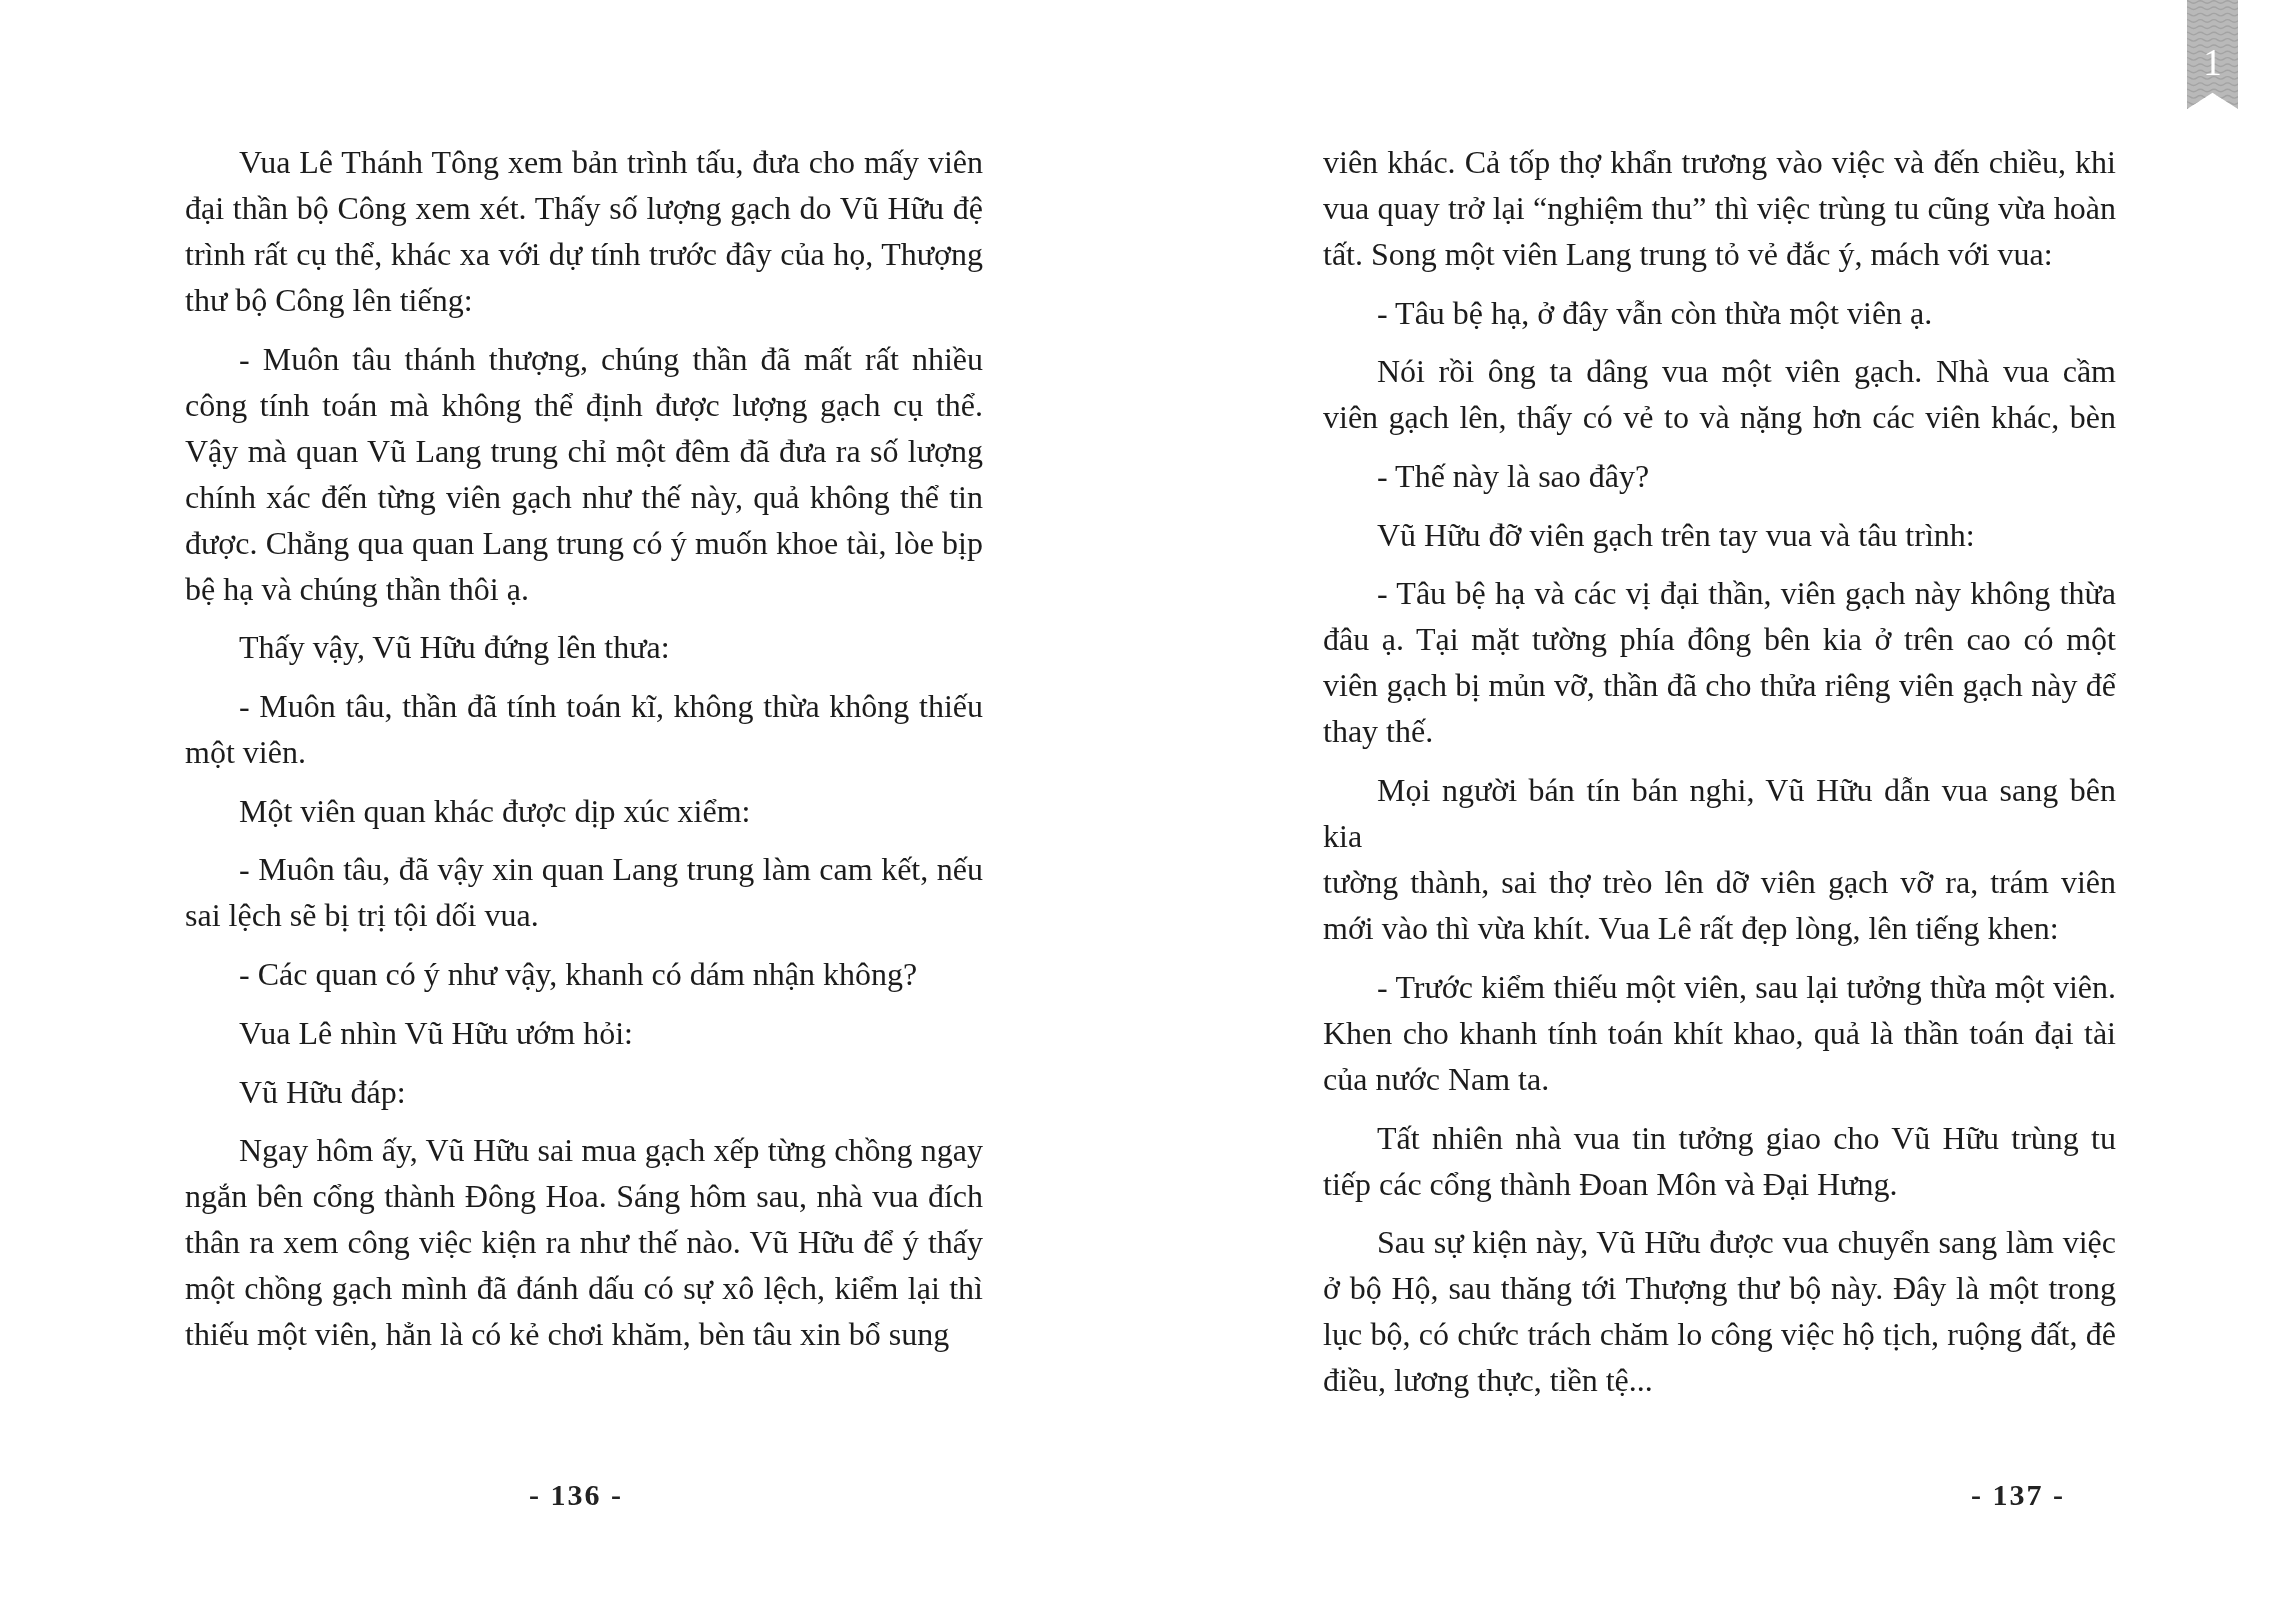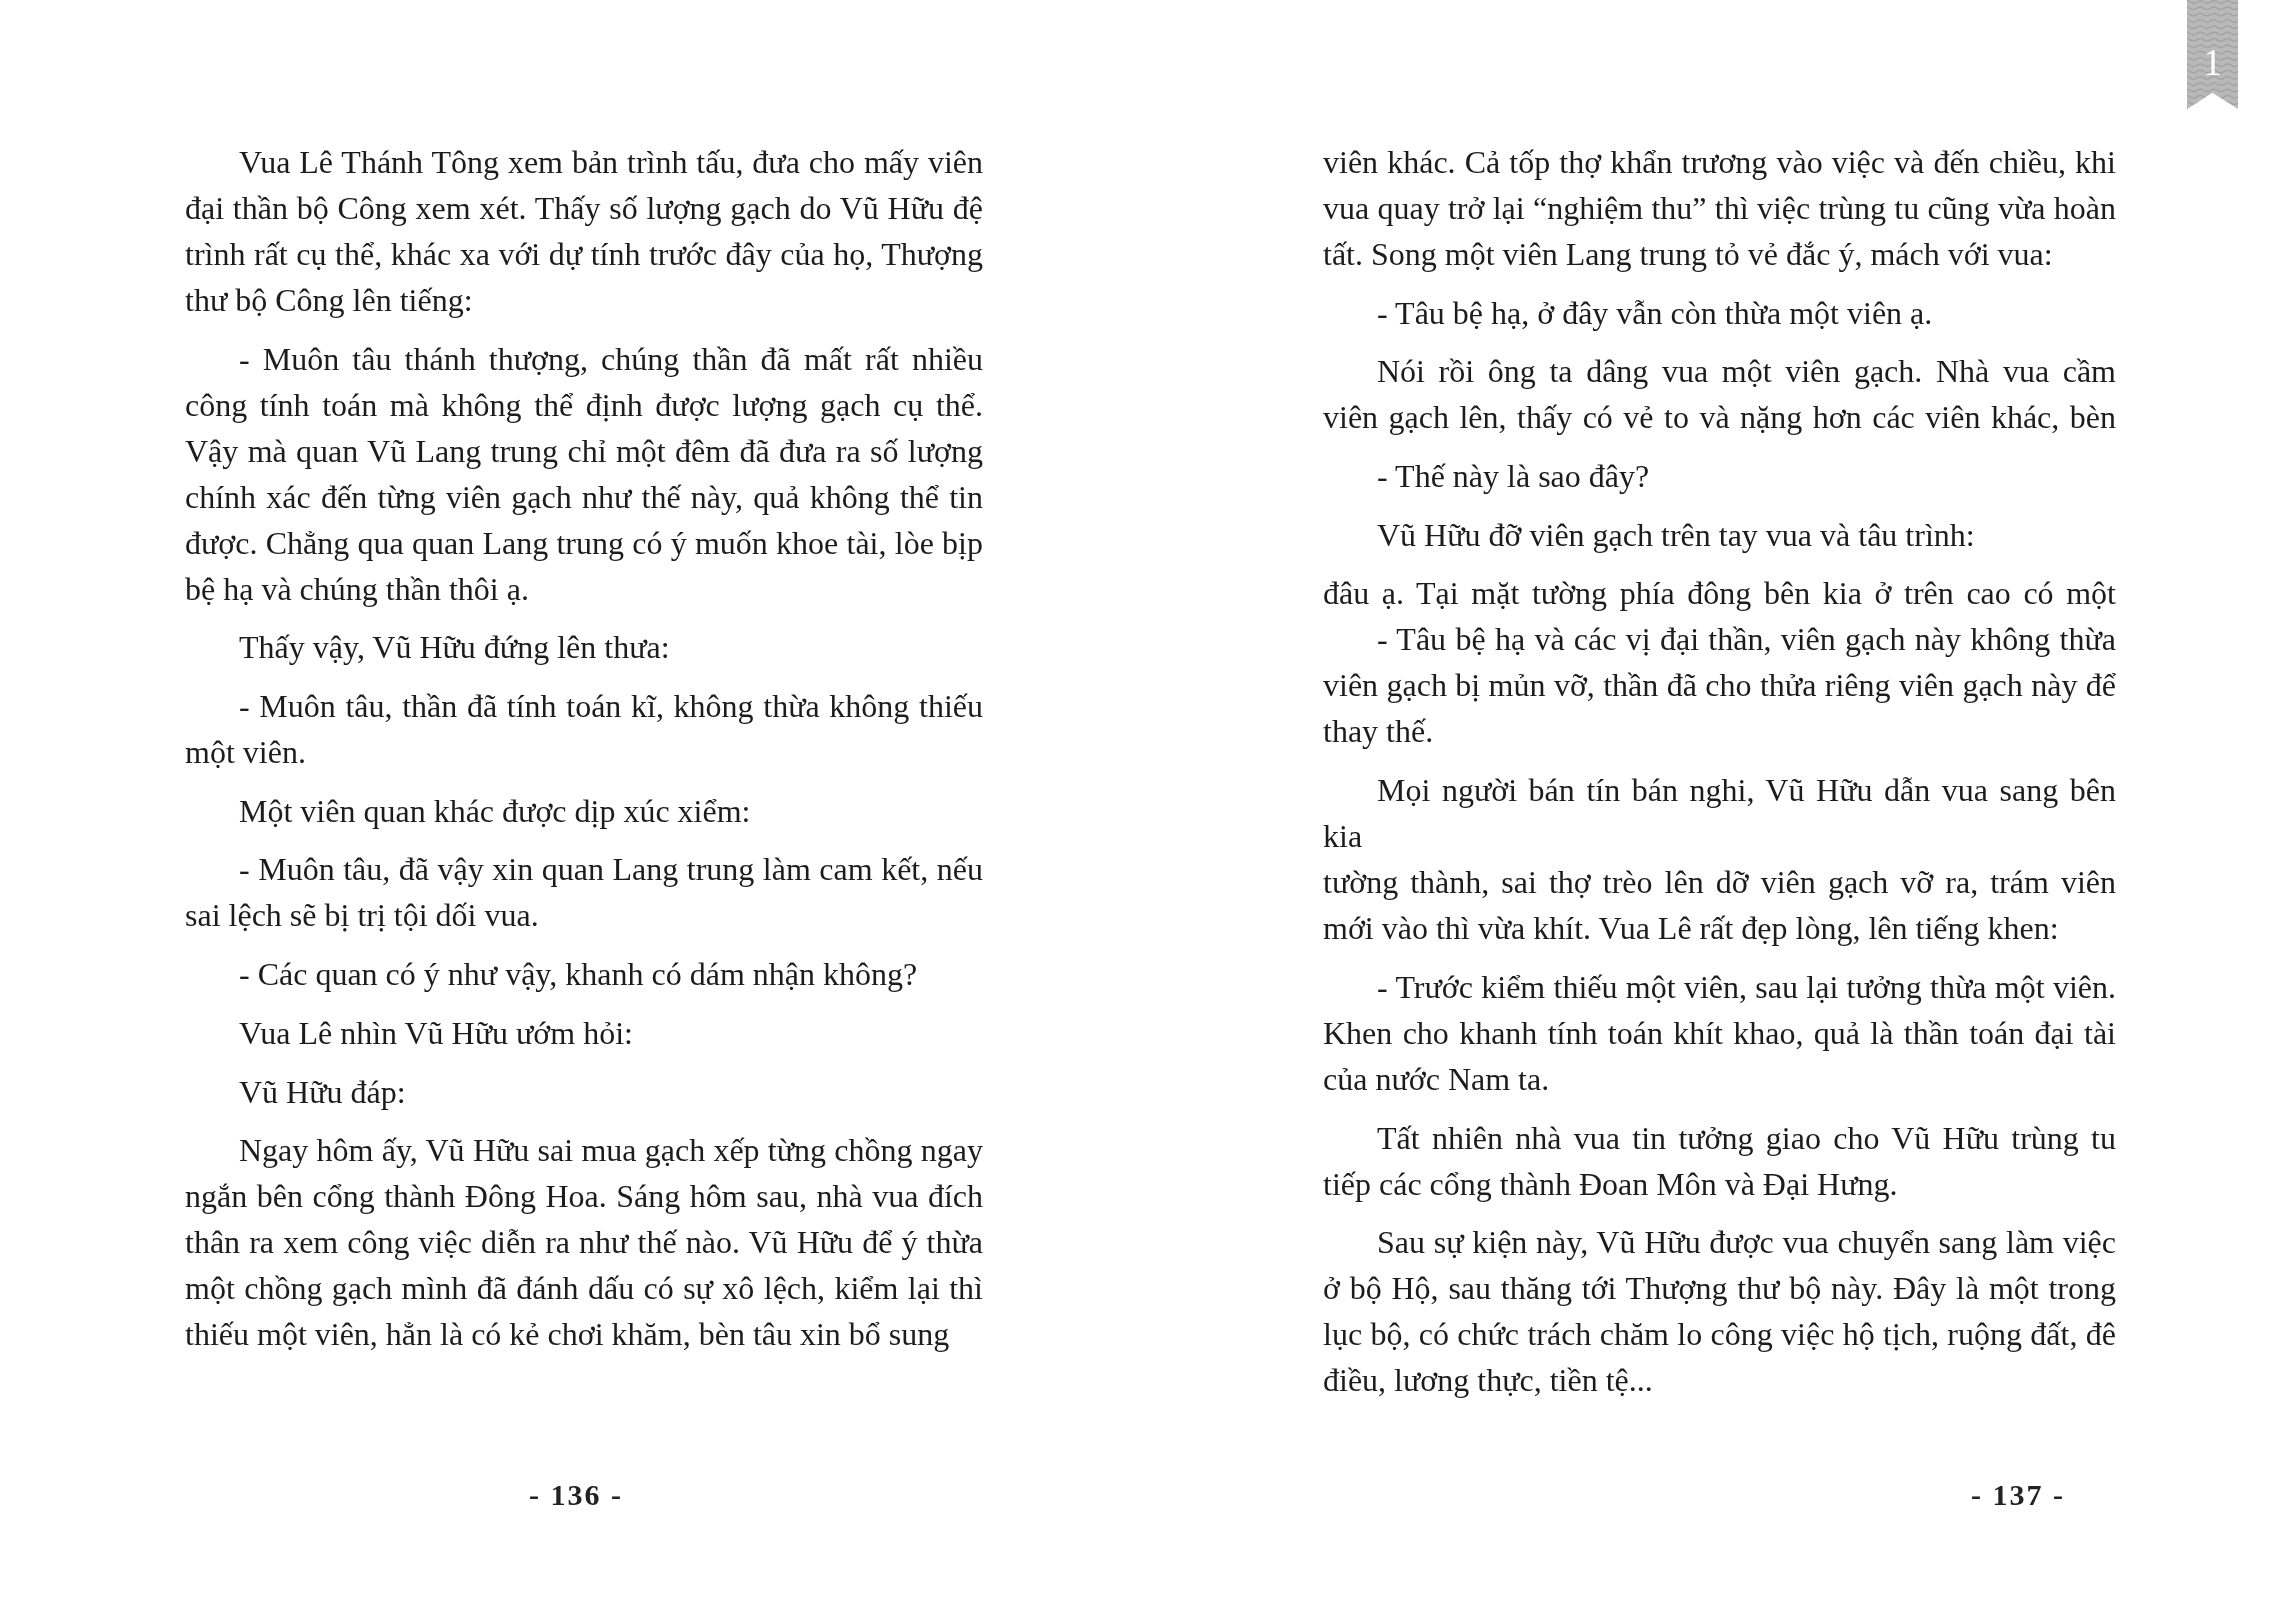"đâu ạ. Tại mặt tường" div.line { order: before "- Tâu bệ hạ và" -> after "- Tâu bệ hạ và" }
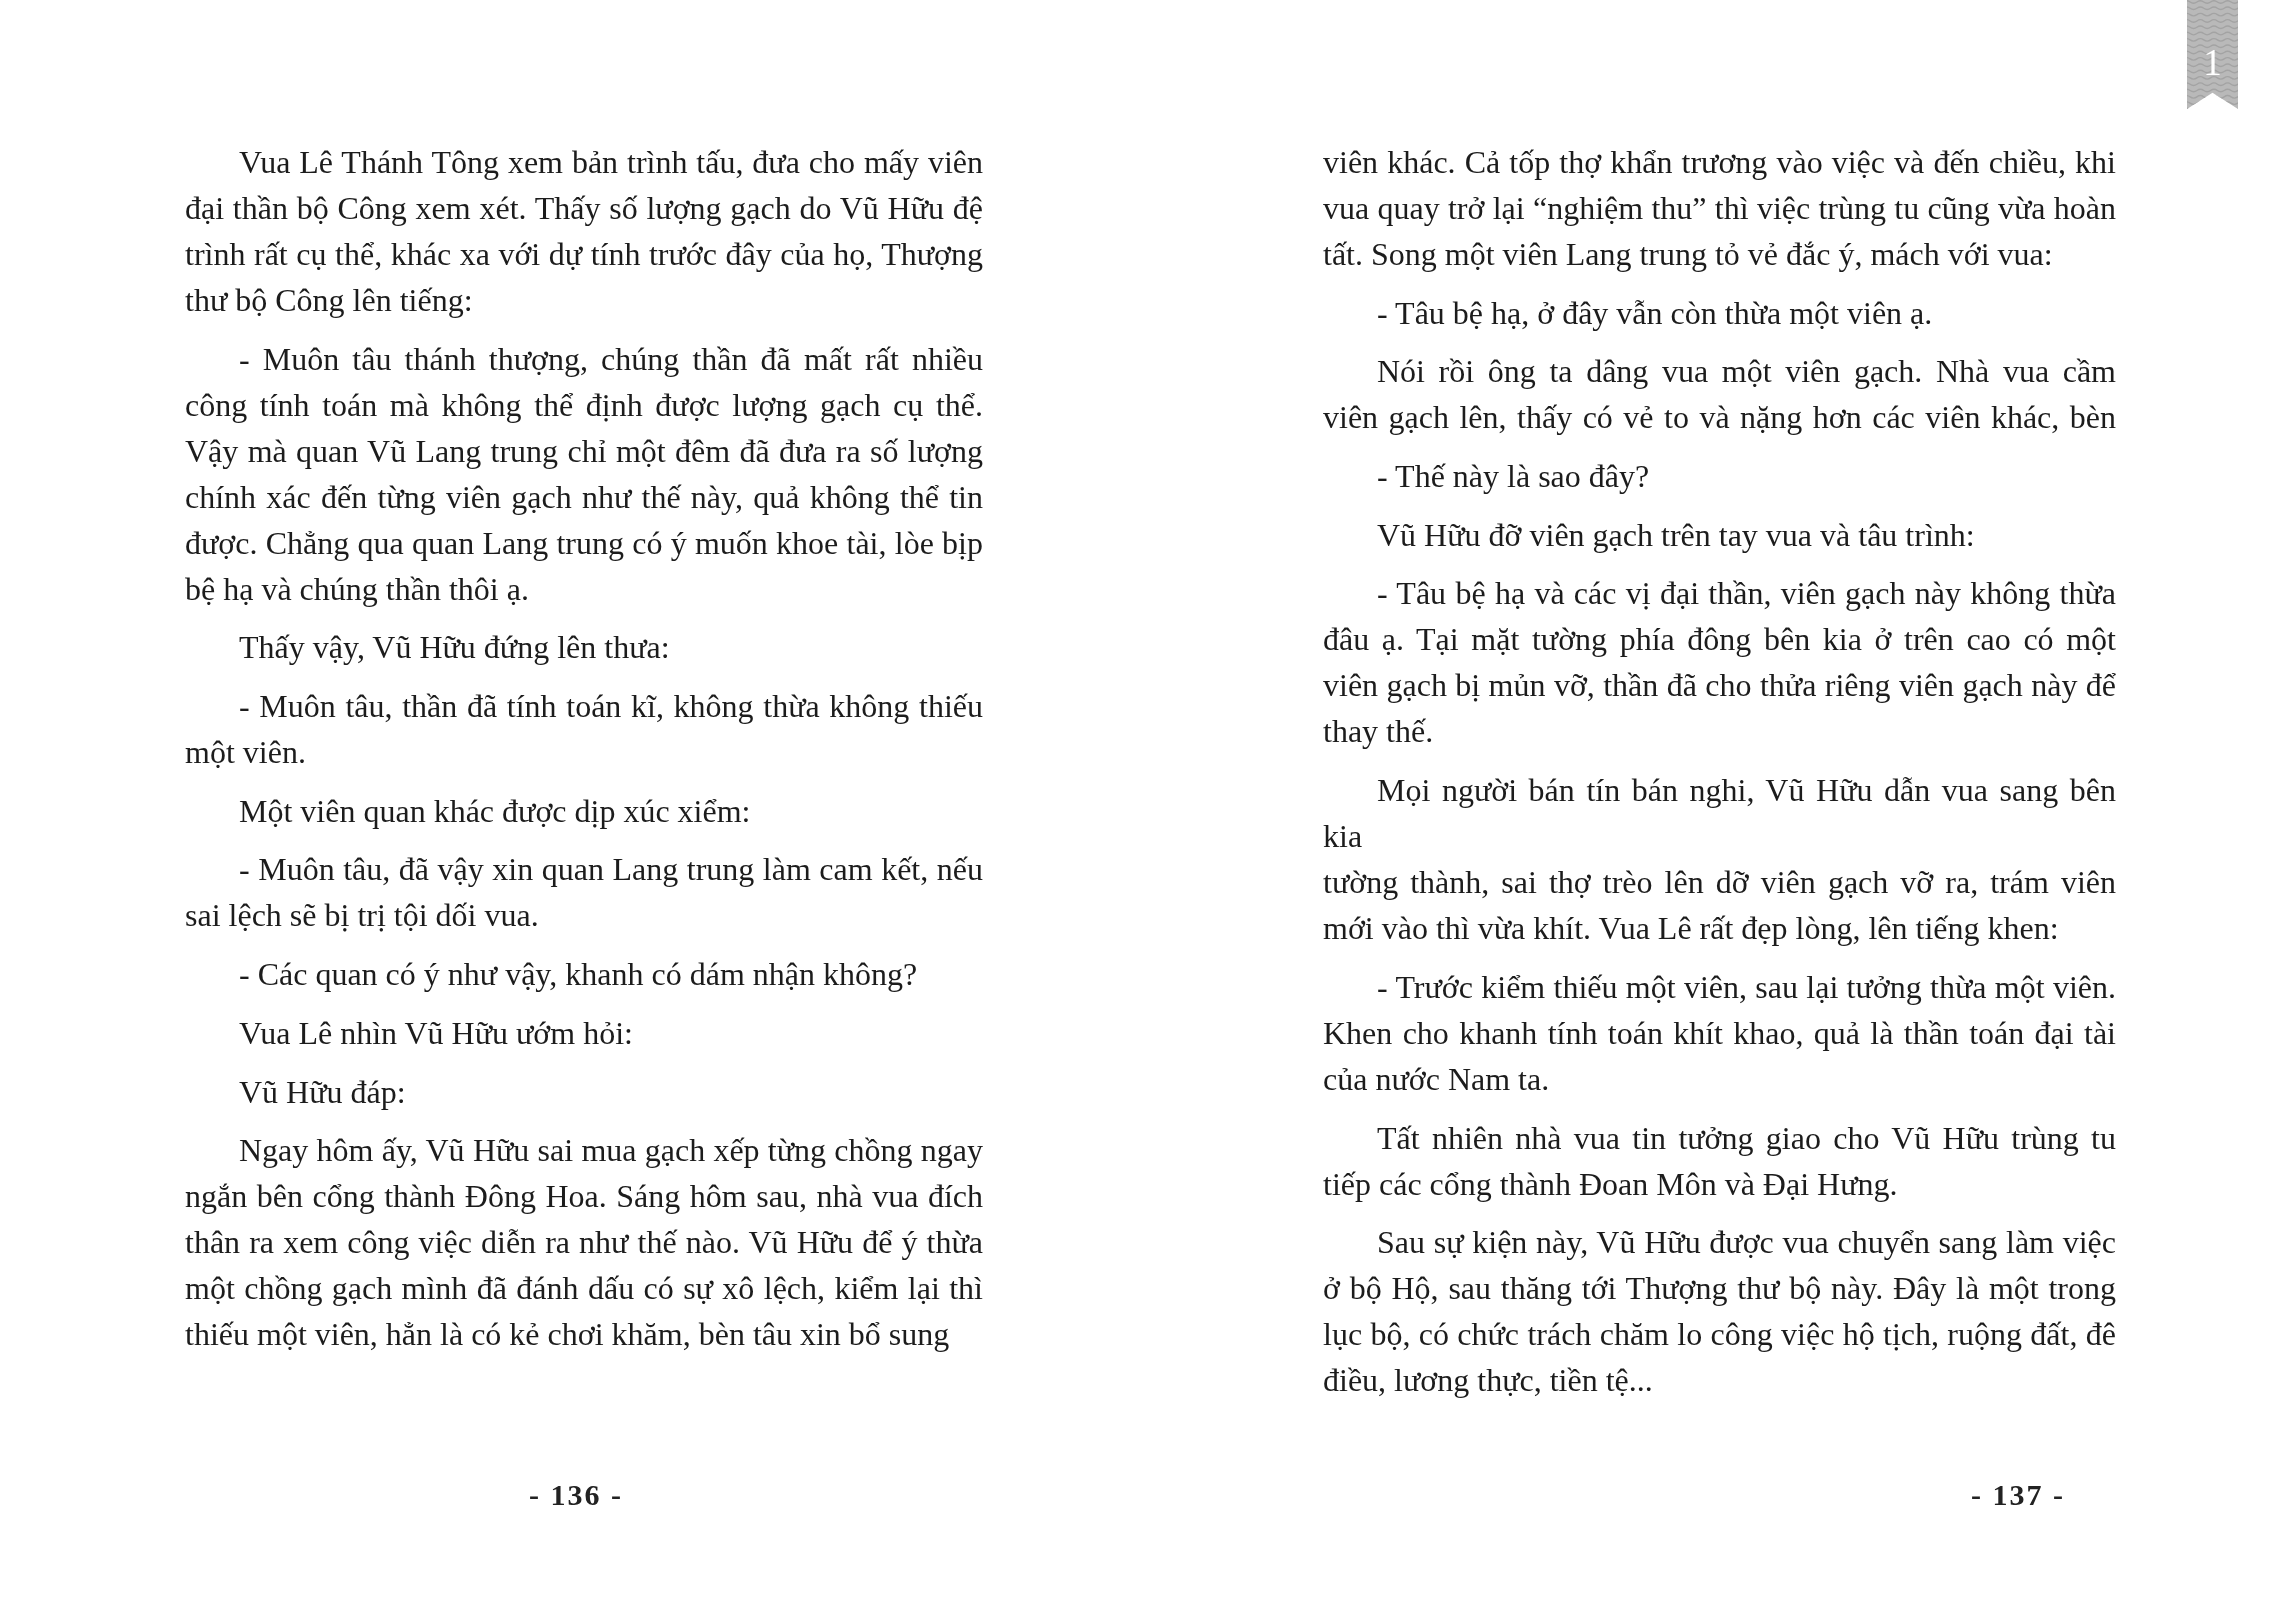"thân ra xem công việc" div.line { text: diễn ra như thế nào. Vũ Hữu để ý thừa -> kiện ra như thế nào. Vũ Hữu để ý thấy }
